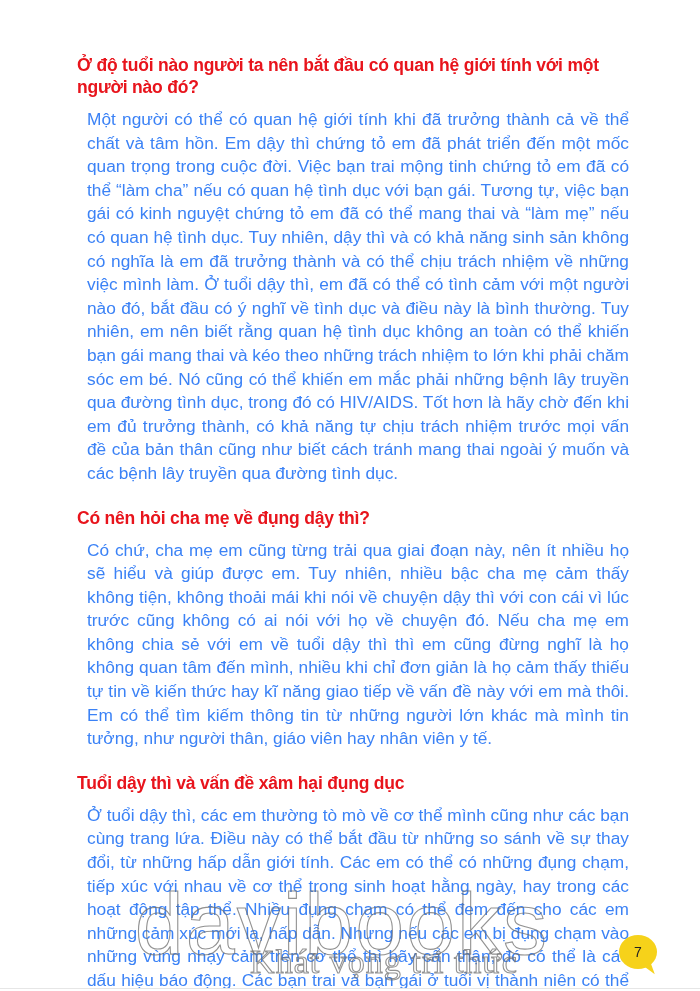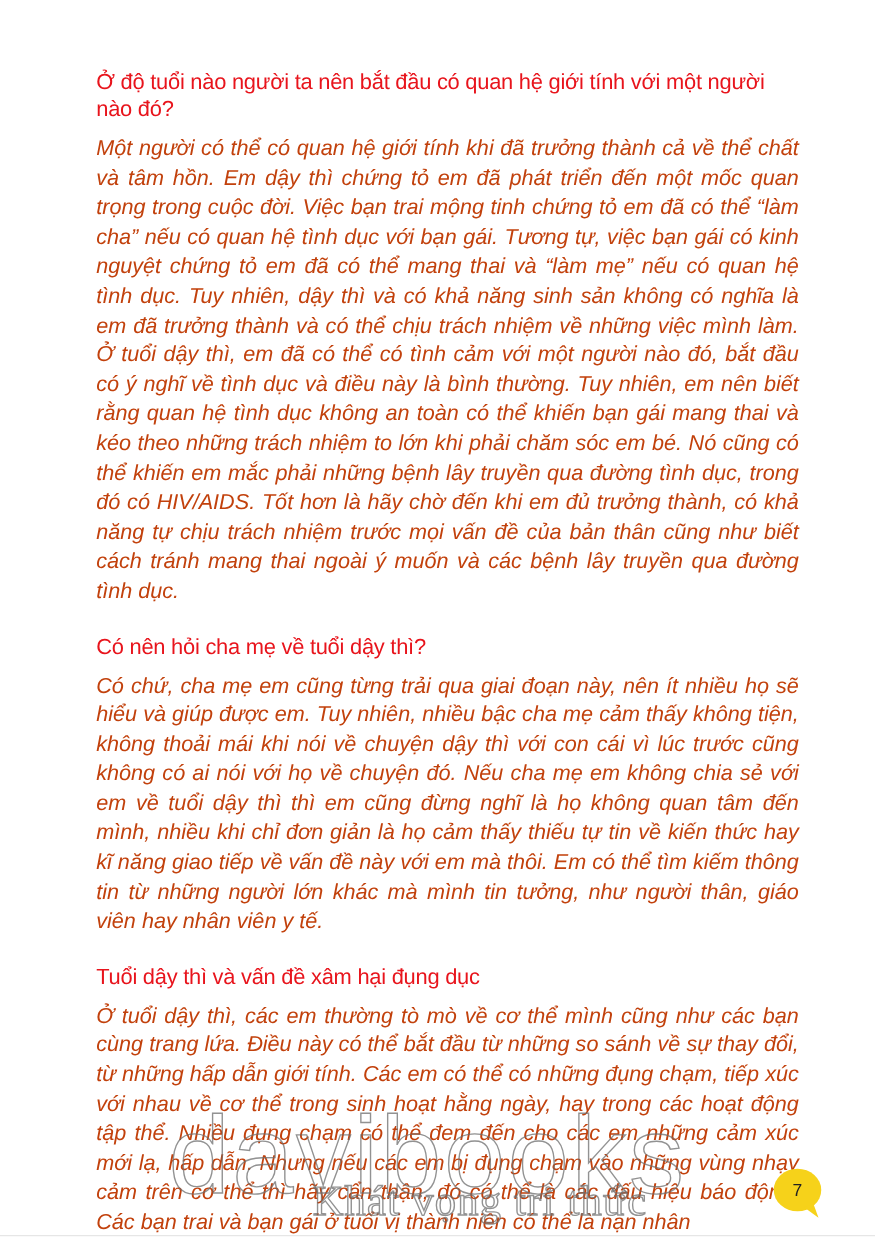"Ở độ tuổi nào người" .heading { font-weight: normal -> bold }
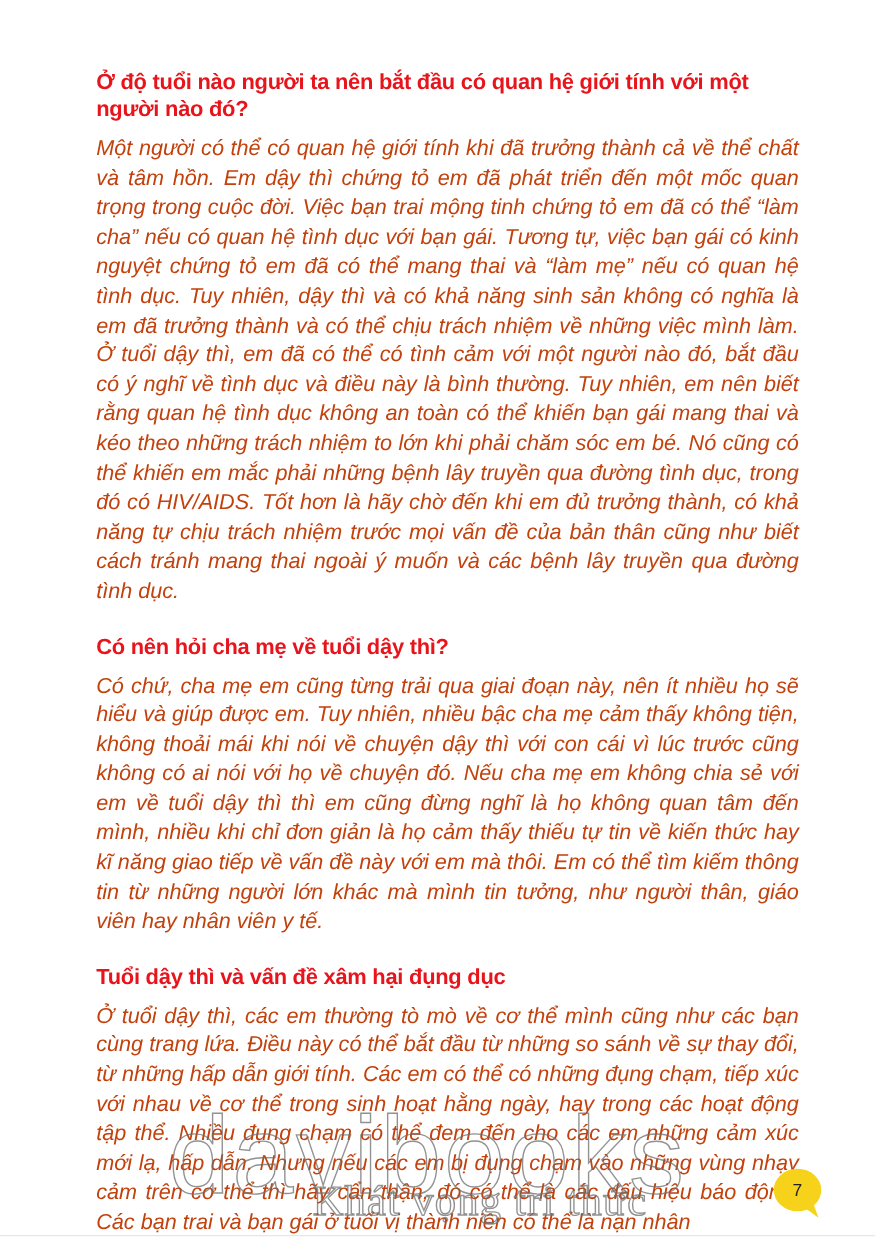"Một người có thể có" .para { color: #c2410c -> #3b82f6; font-style: italic -> none; margin: 0 -> 10px }
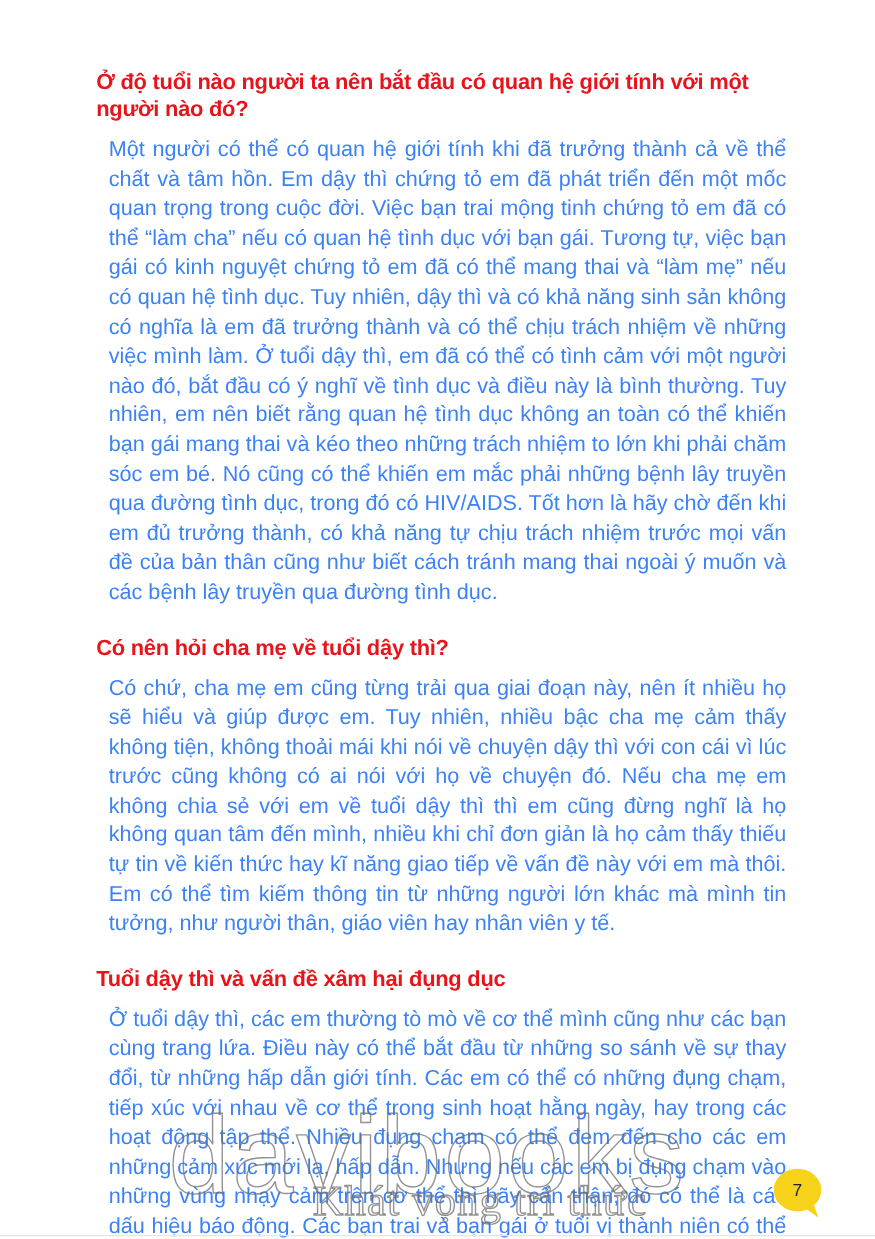"Có nên hỏi cha mẹ" h2.heading { text: tuổi -> đụng }
